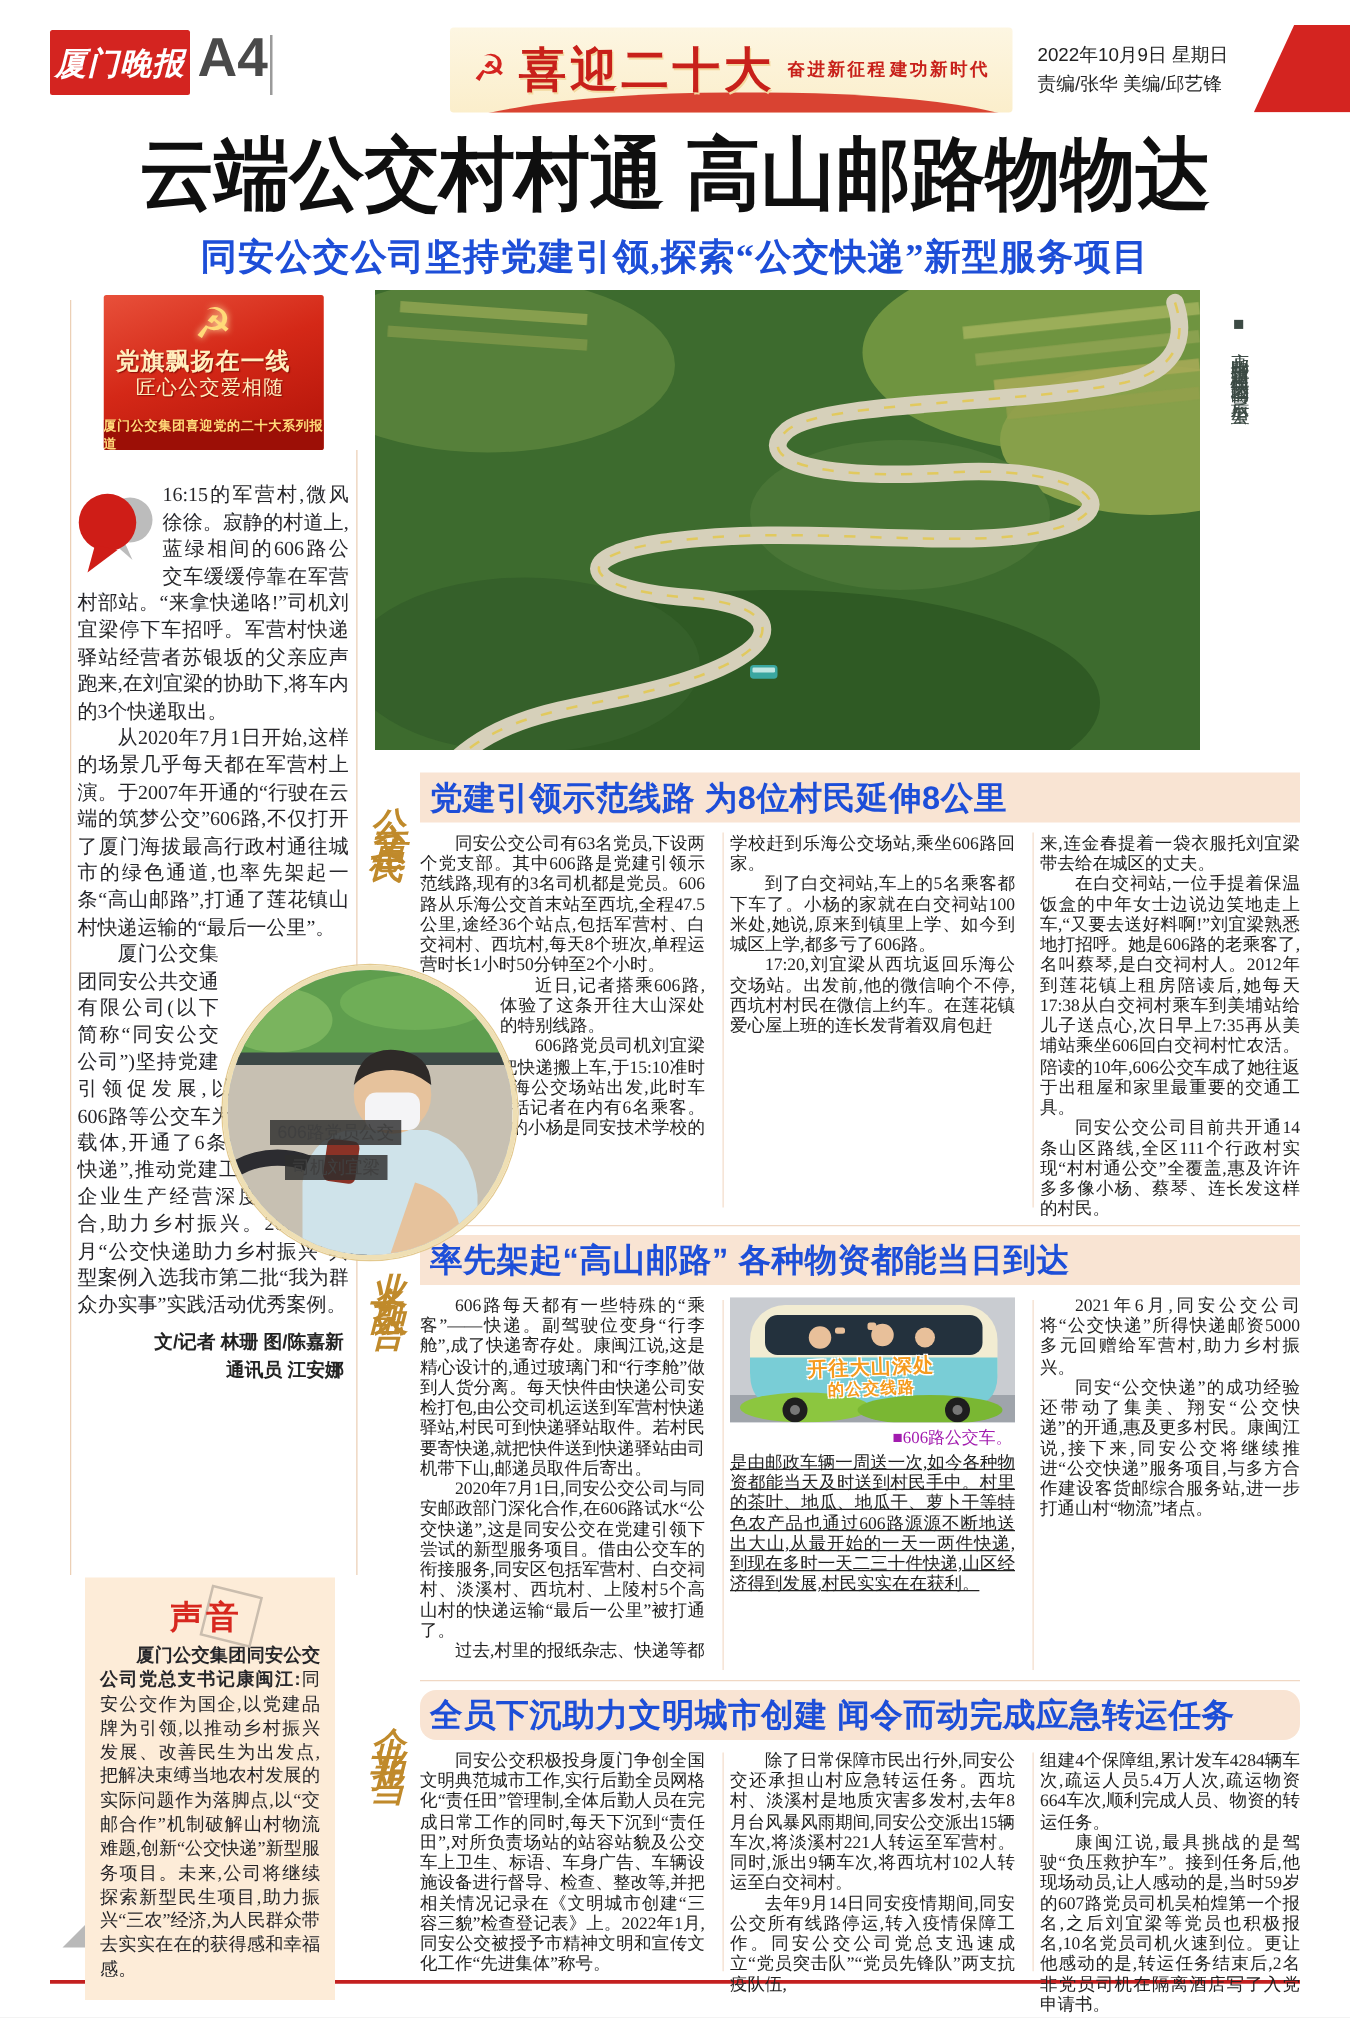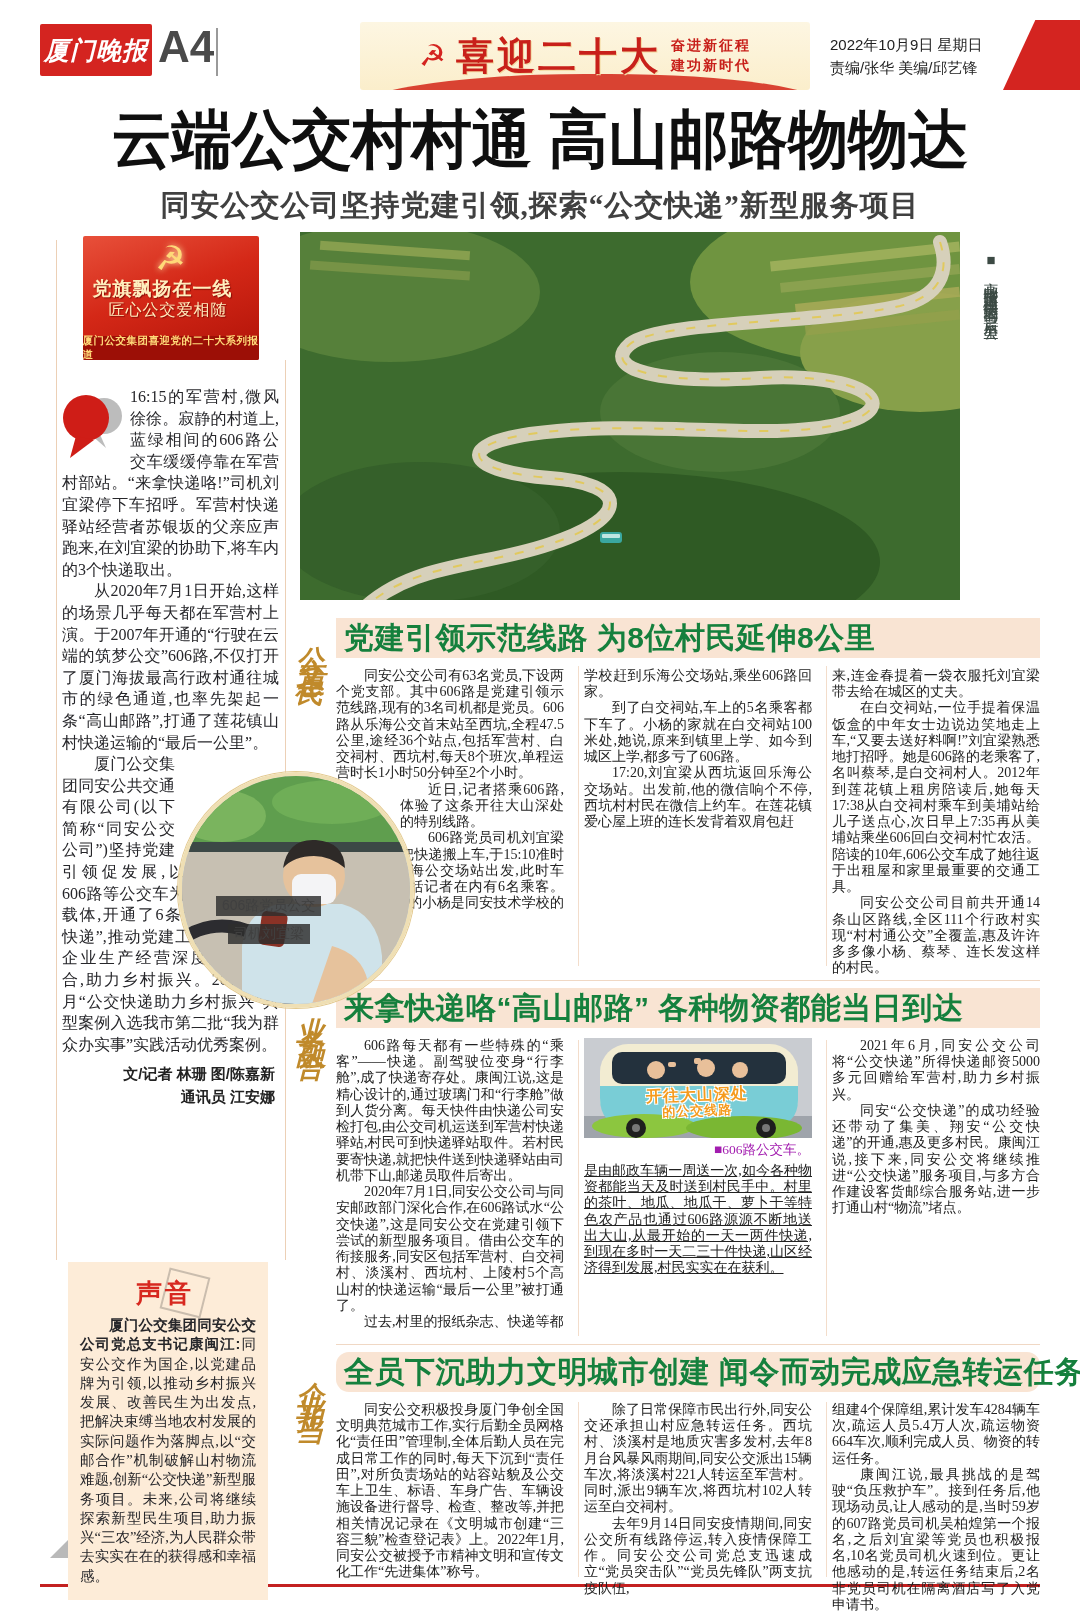"奋进新征程" .banner-subs { flex-direction: column -> row }
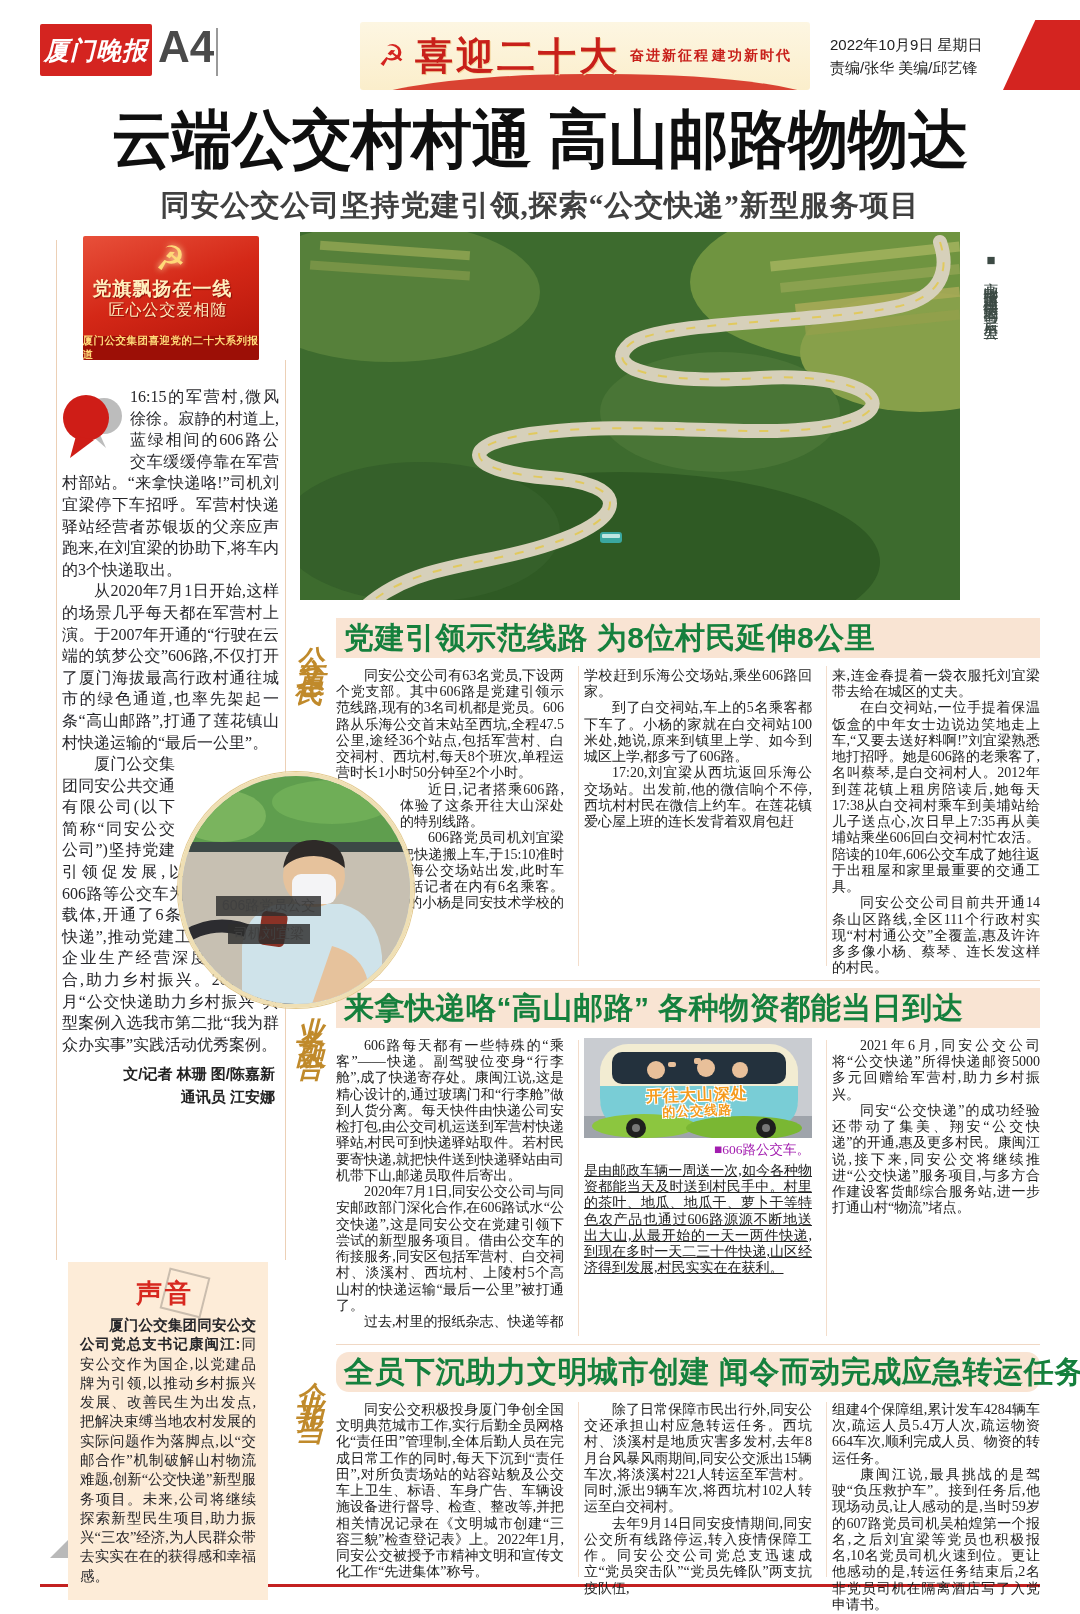"同安公交公司坚持党建引领,探索“公交快递”新型服务项目" .subhead { color: #404040 -> #1d4ed8 }
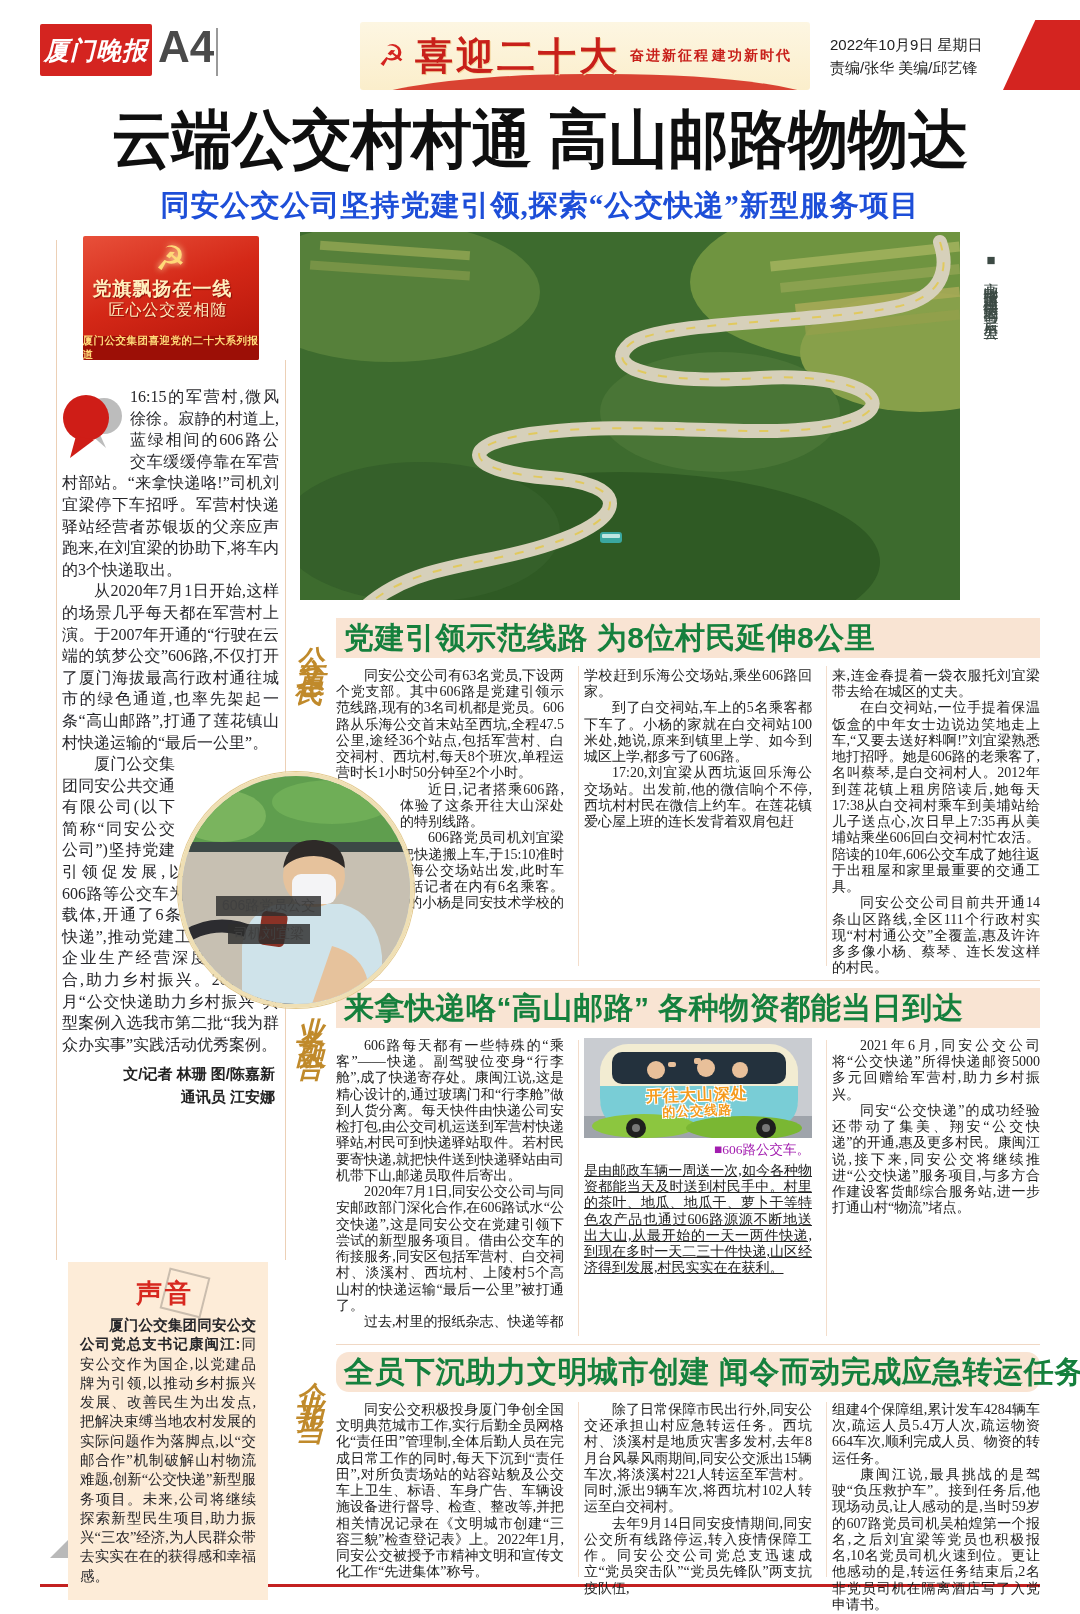"党建引领示范线路 为8位村民延伸8公里" .sec-bar span { color: #15803d -> #1d4ed8; font-size: 30px -> 26px }
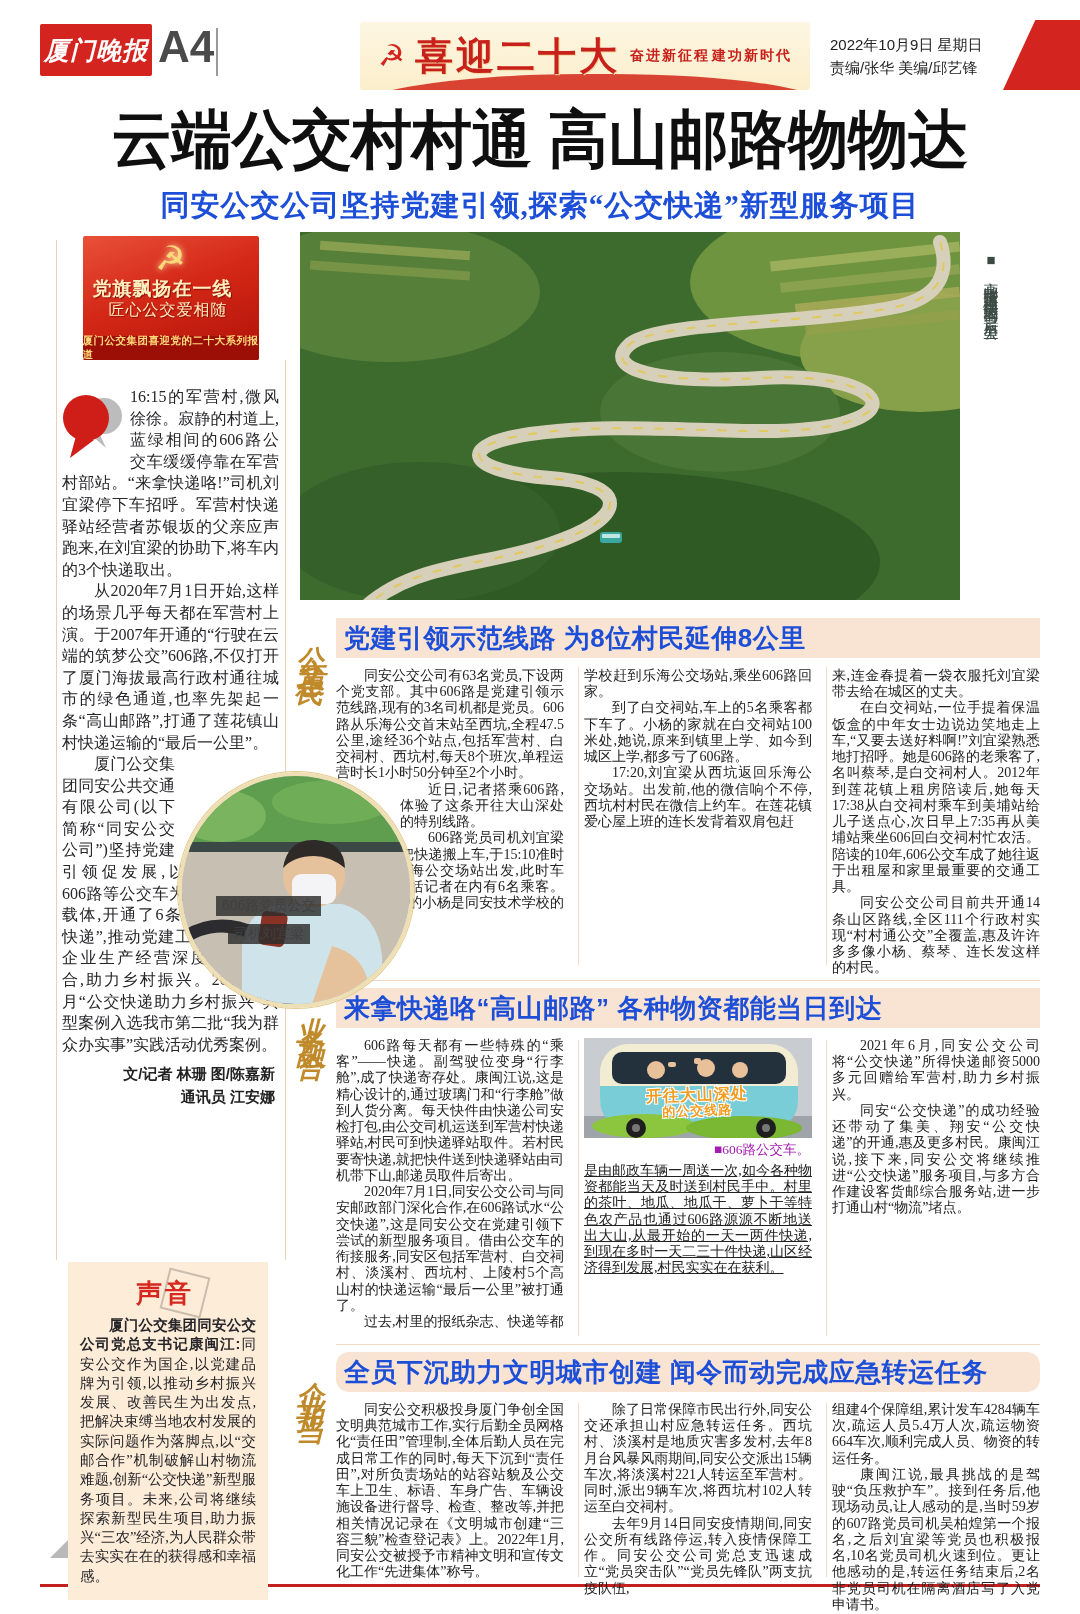"来拿快递咯“高山邮路” 各种物资都能当日到达" span { text: 来拿快递咯 -> 率先架起 }
